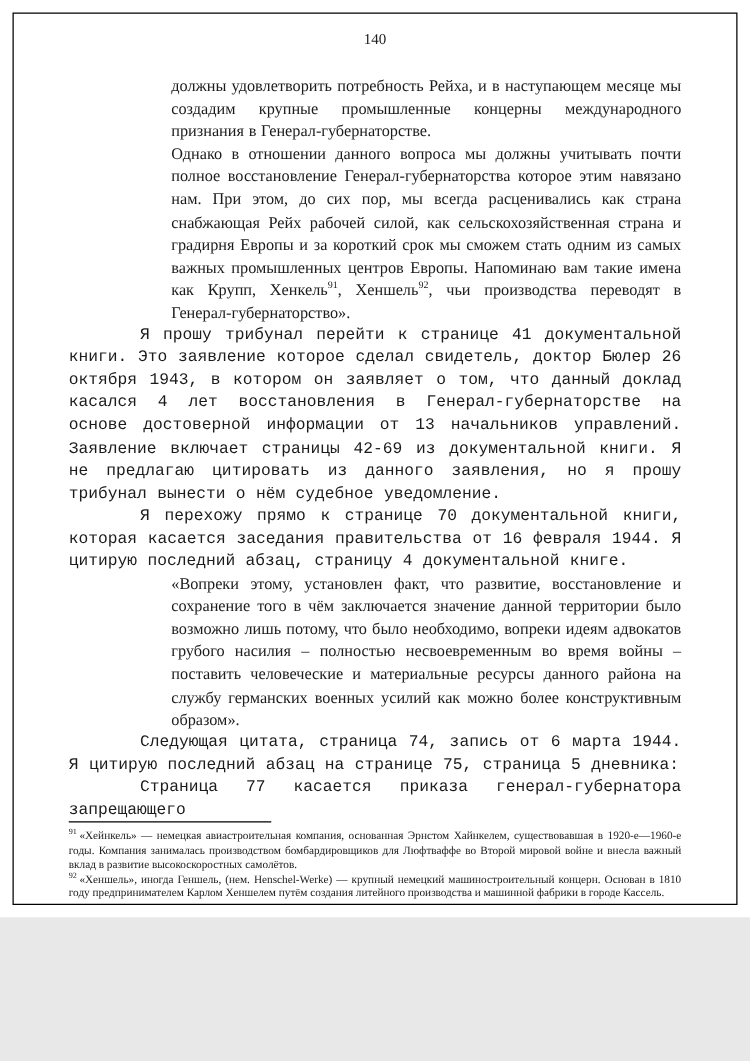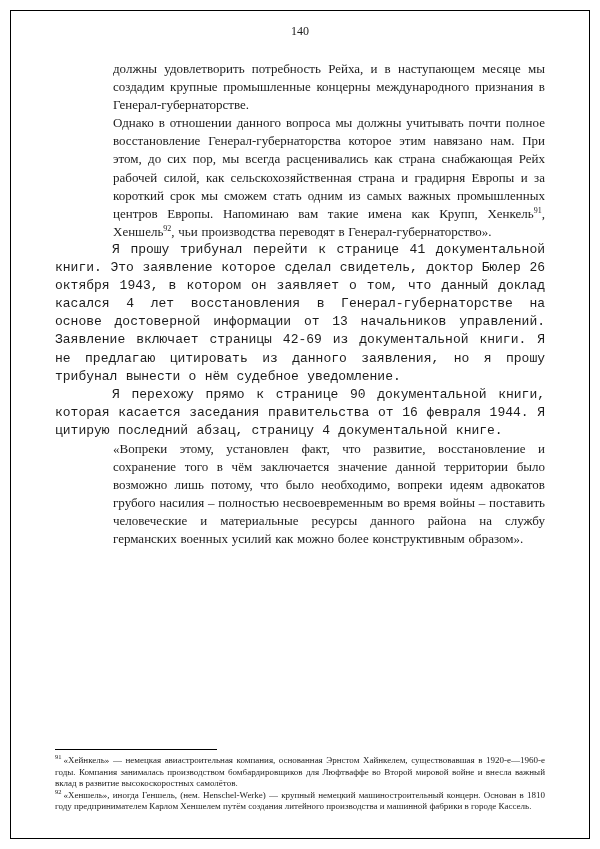"140" .page { height: 849px -> 734px }
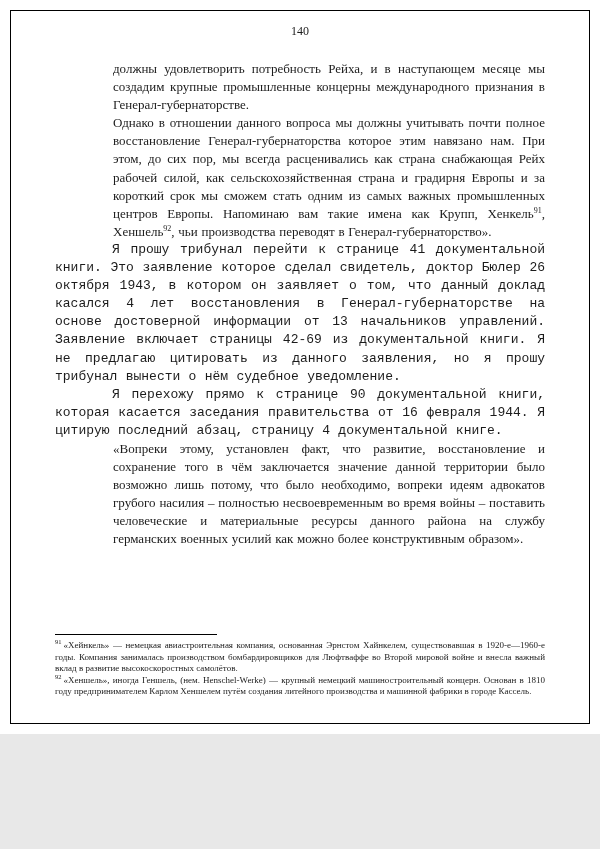"должны удовлетворить потребность Рейха," .para.block-indent { margin-left: 58px -> 82px }
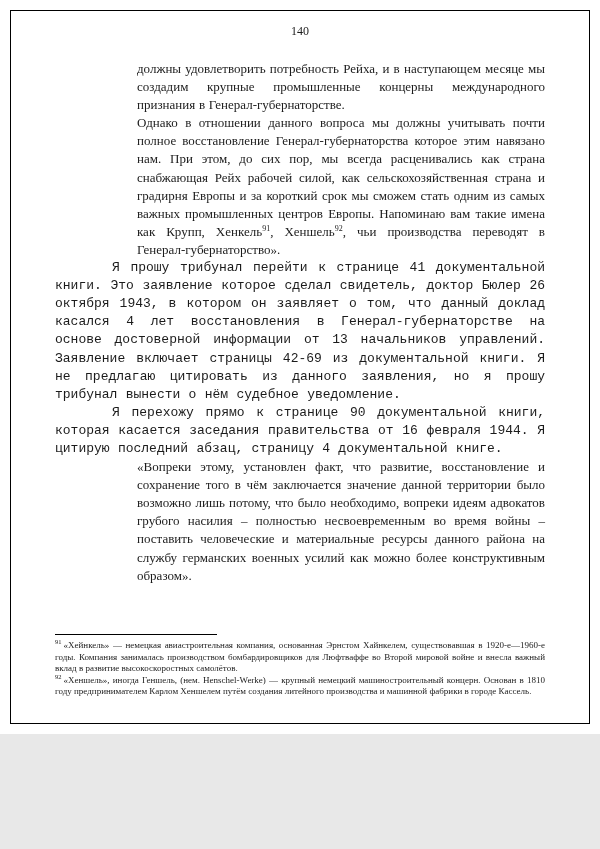"Я перехожу прямо к странице" p.para { text: 90 -> 70 }
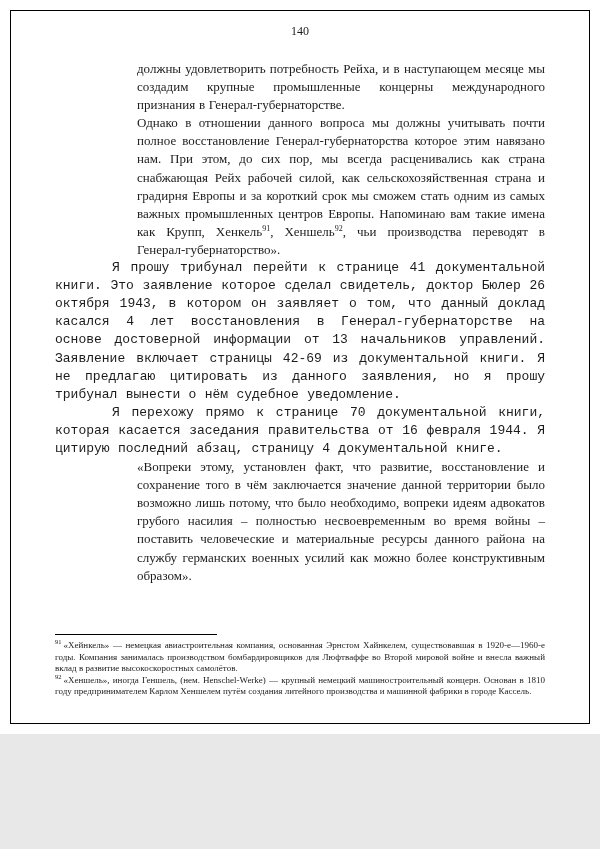"Следующая цитата, страница 74, запись" p.para { html: none -> <p>Следующая цитата, страница 74, запись от 6 марта 1944. Я цитирую последний абзац на странице 75, страница 5 дневника:</p> }
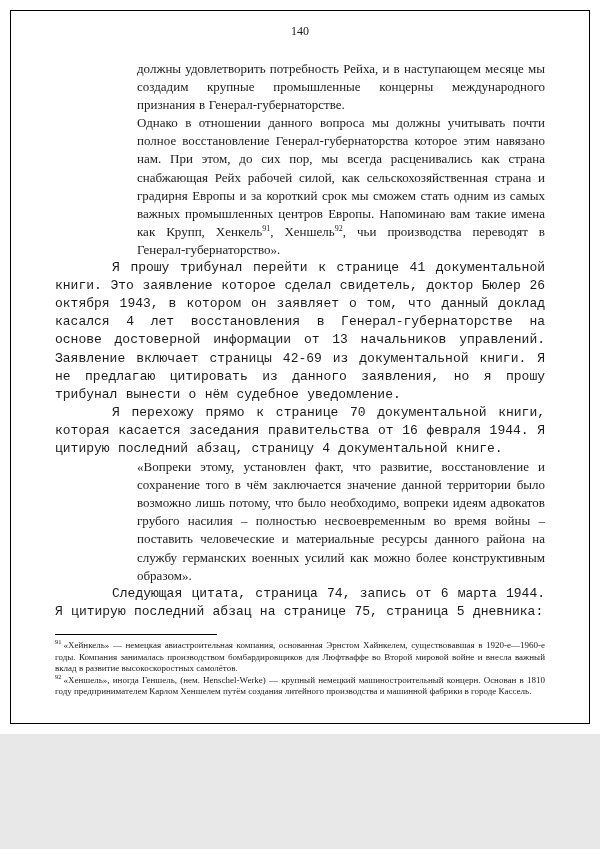"Страница 77 касается приказа" p.para { html: none -> <p>Страница 77 касается приказа генерал-губернатора запрещающего</p> }
